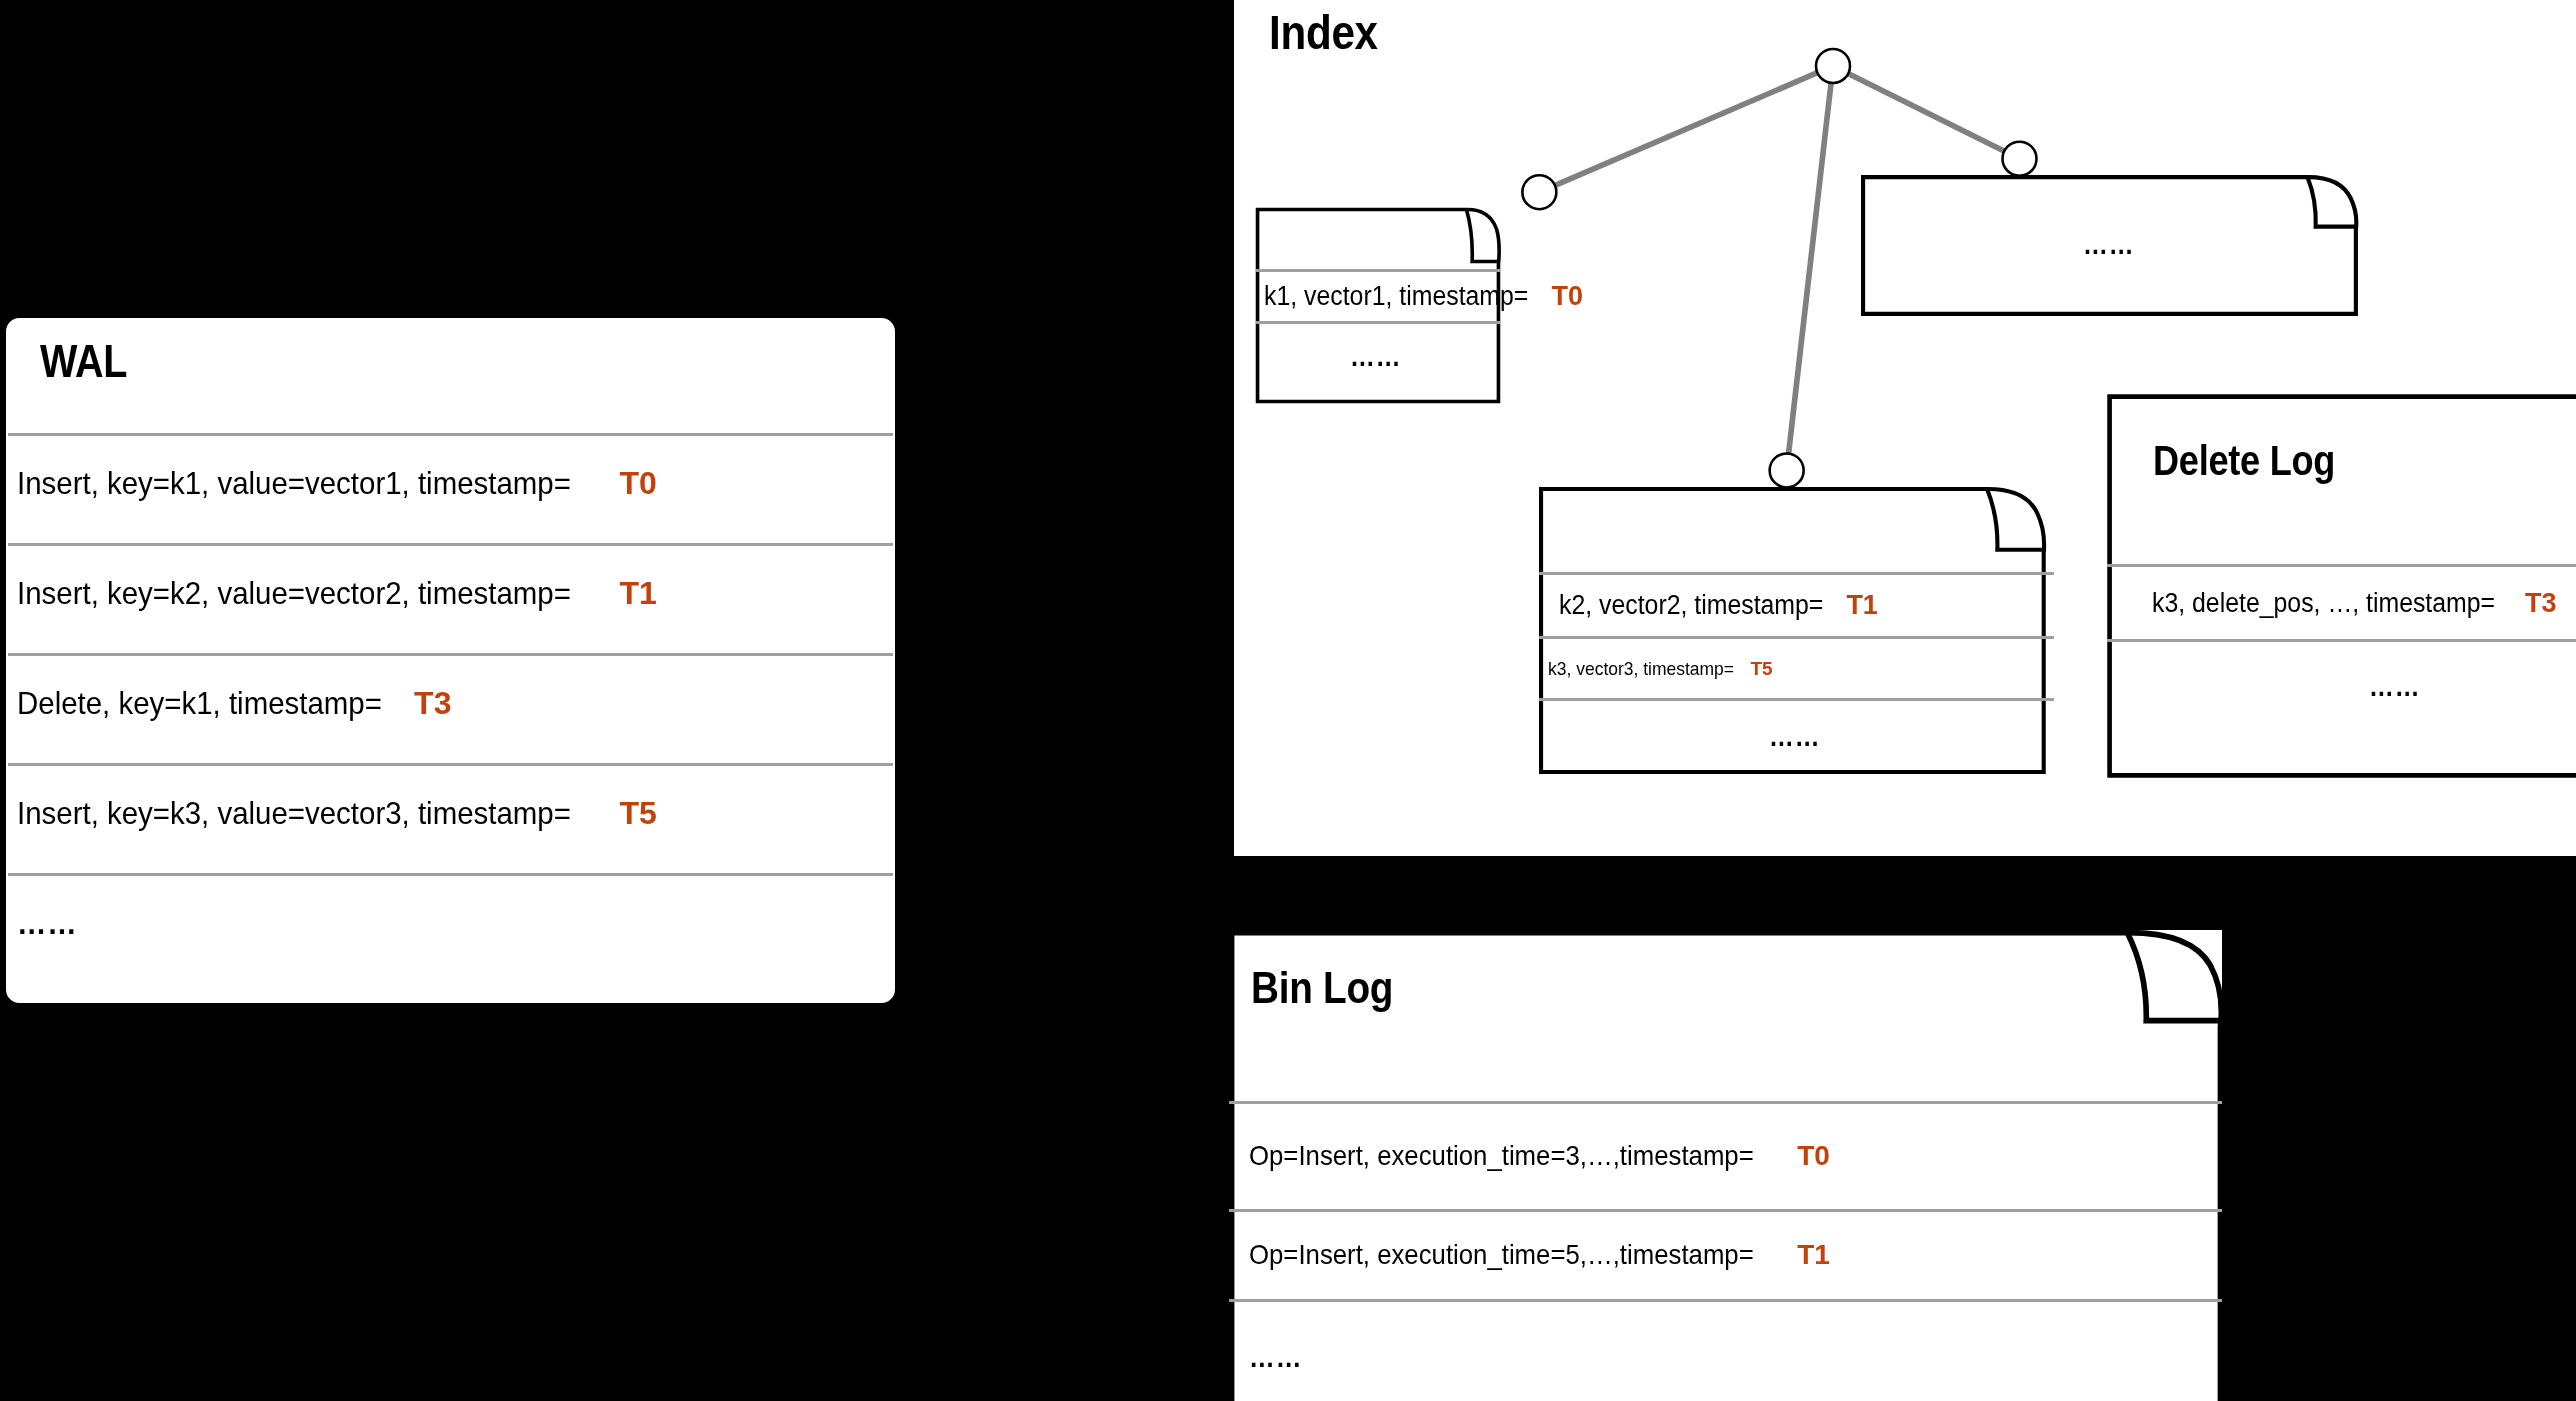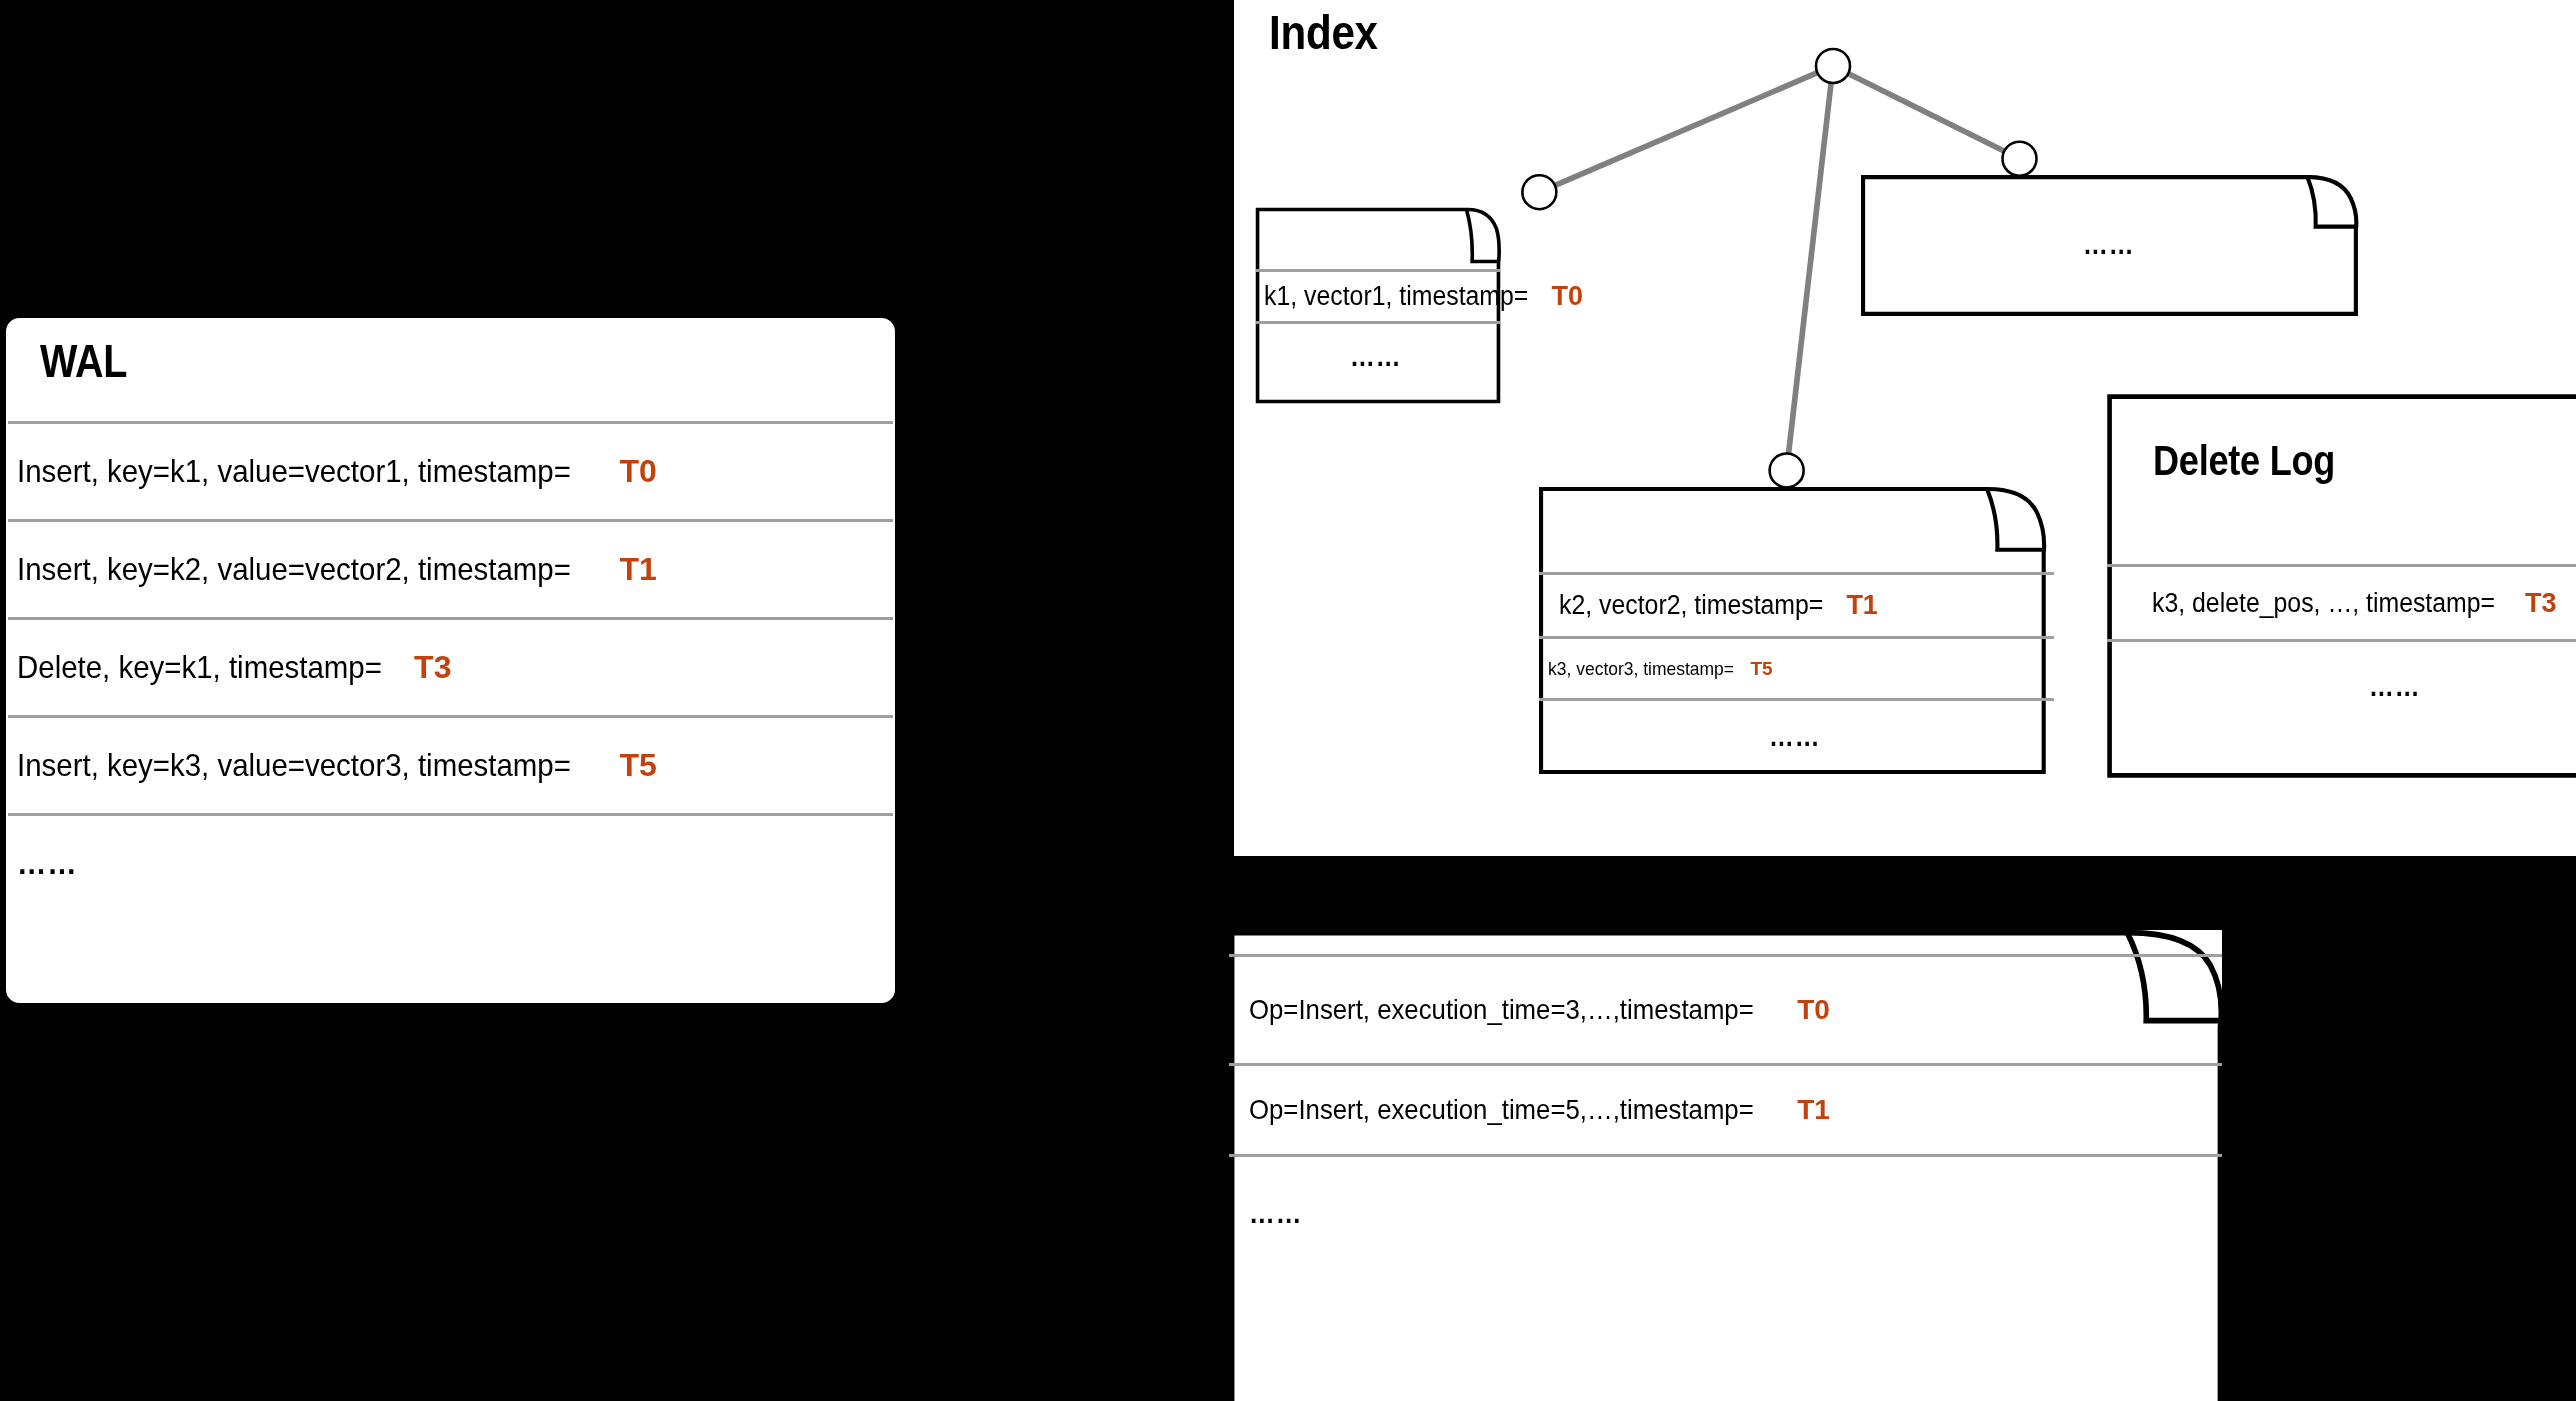"WAL" .wal-card { gap: none -> 12px }
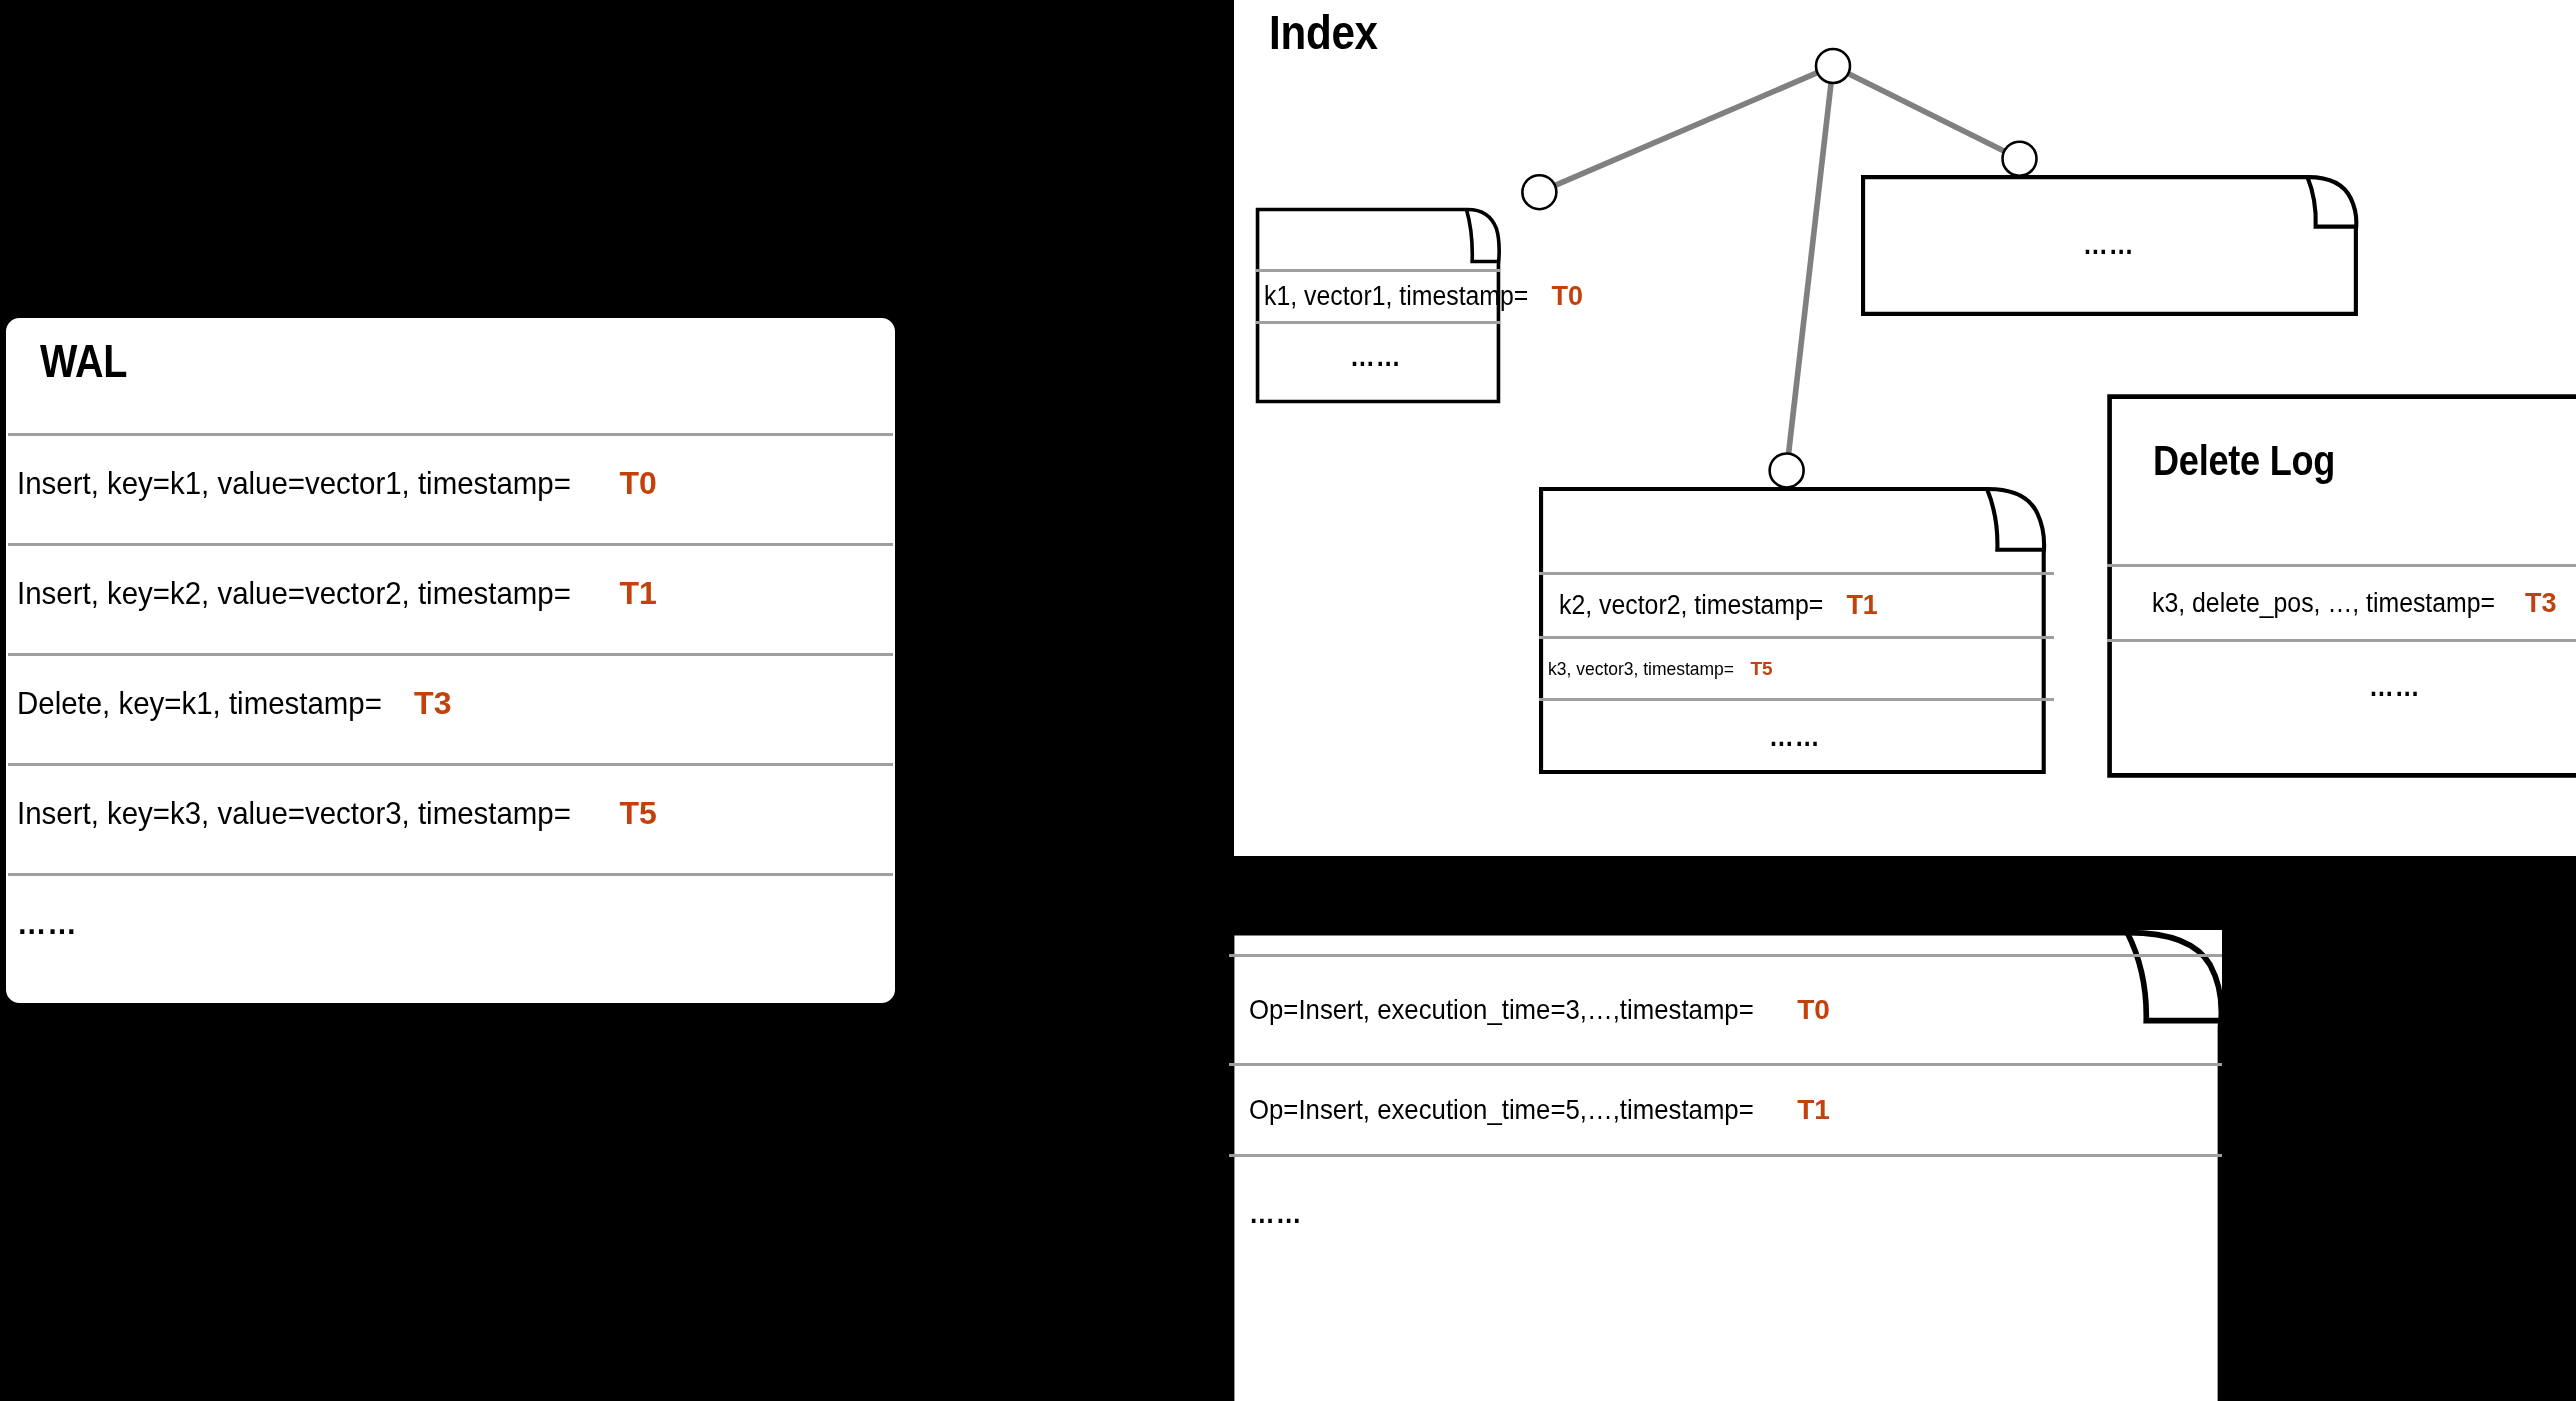"Bin Log" div { html: none -> <div> <div>Bin Log</div> </div> }
